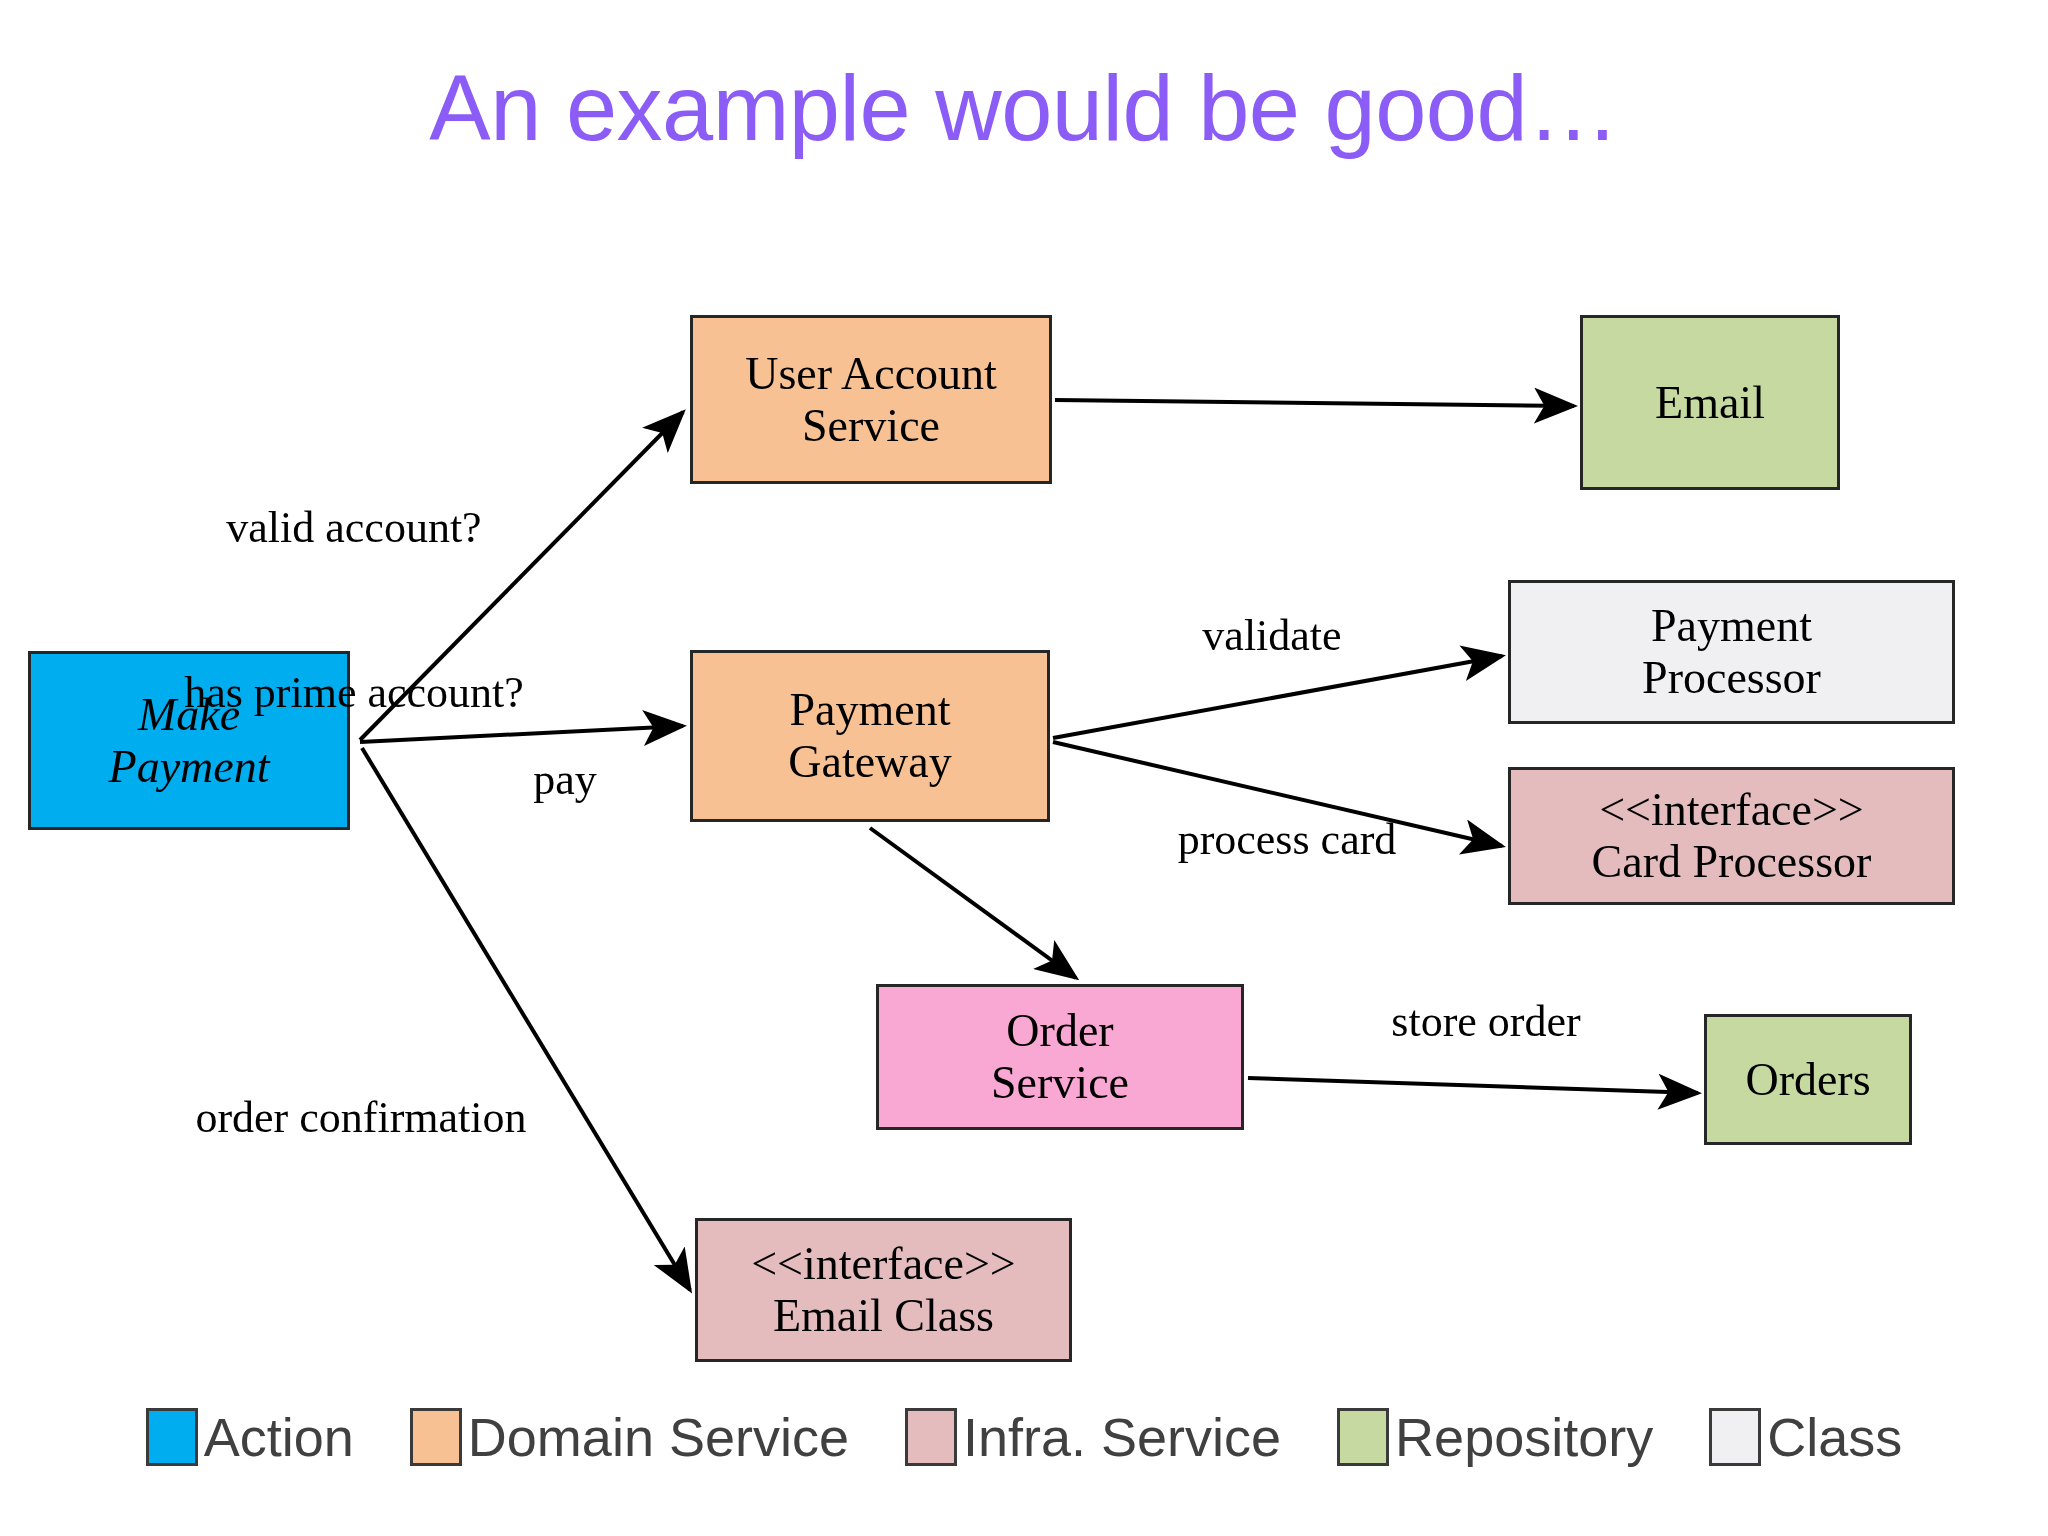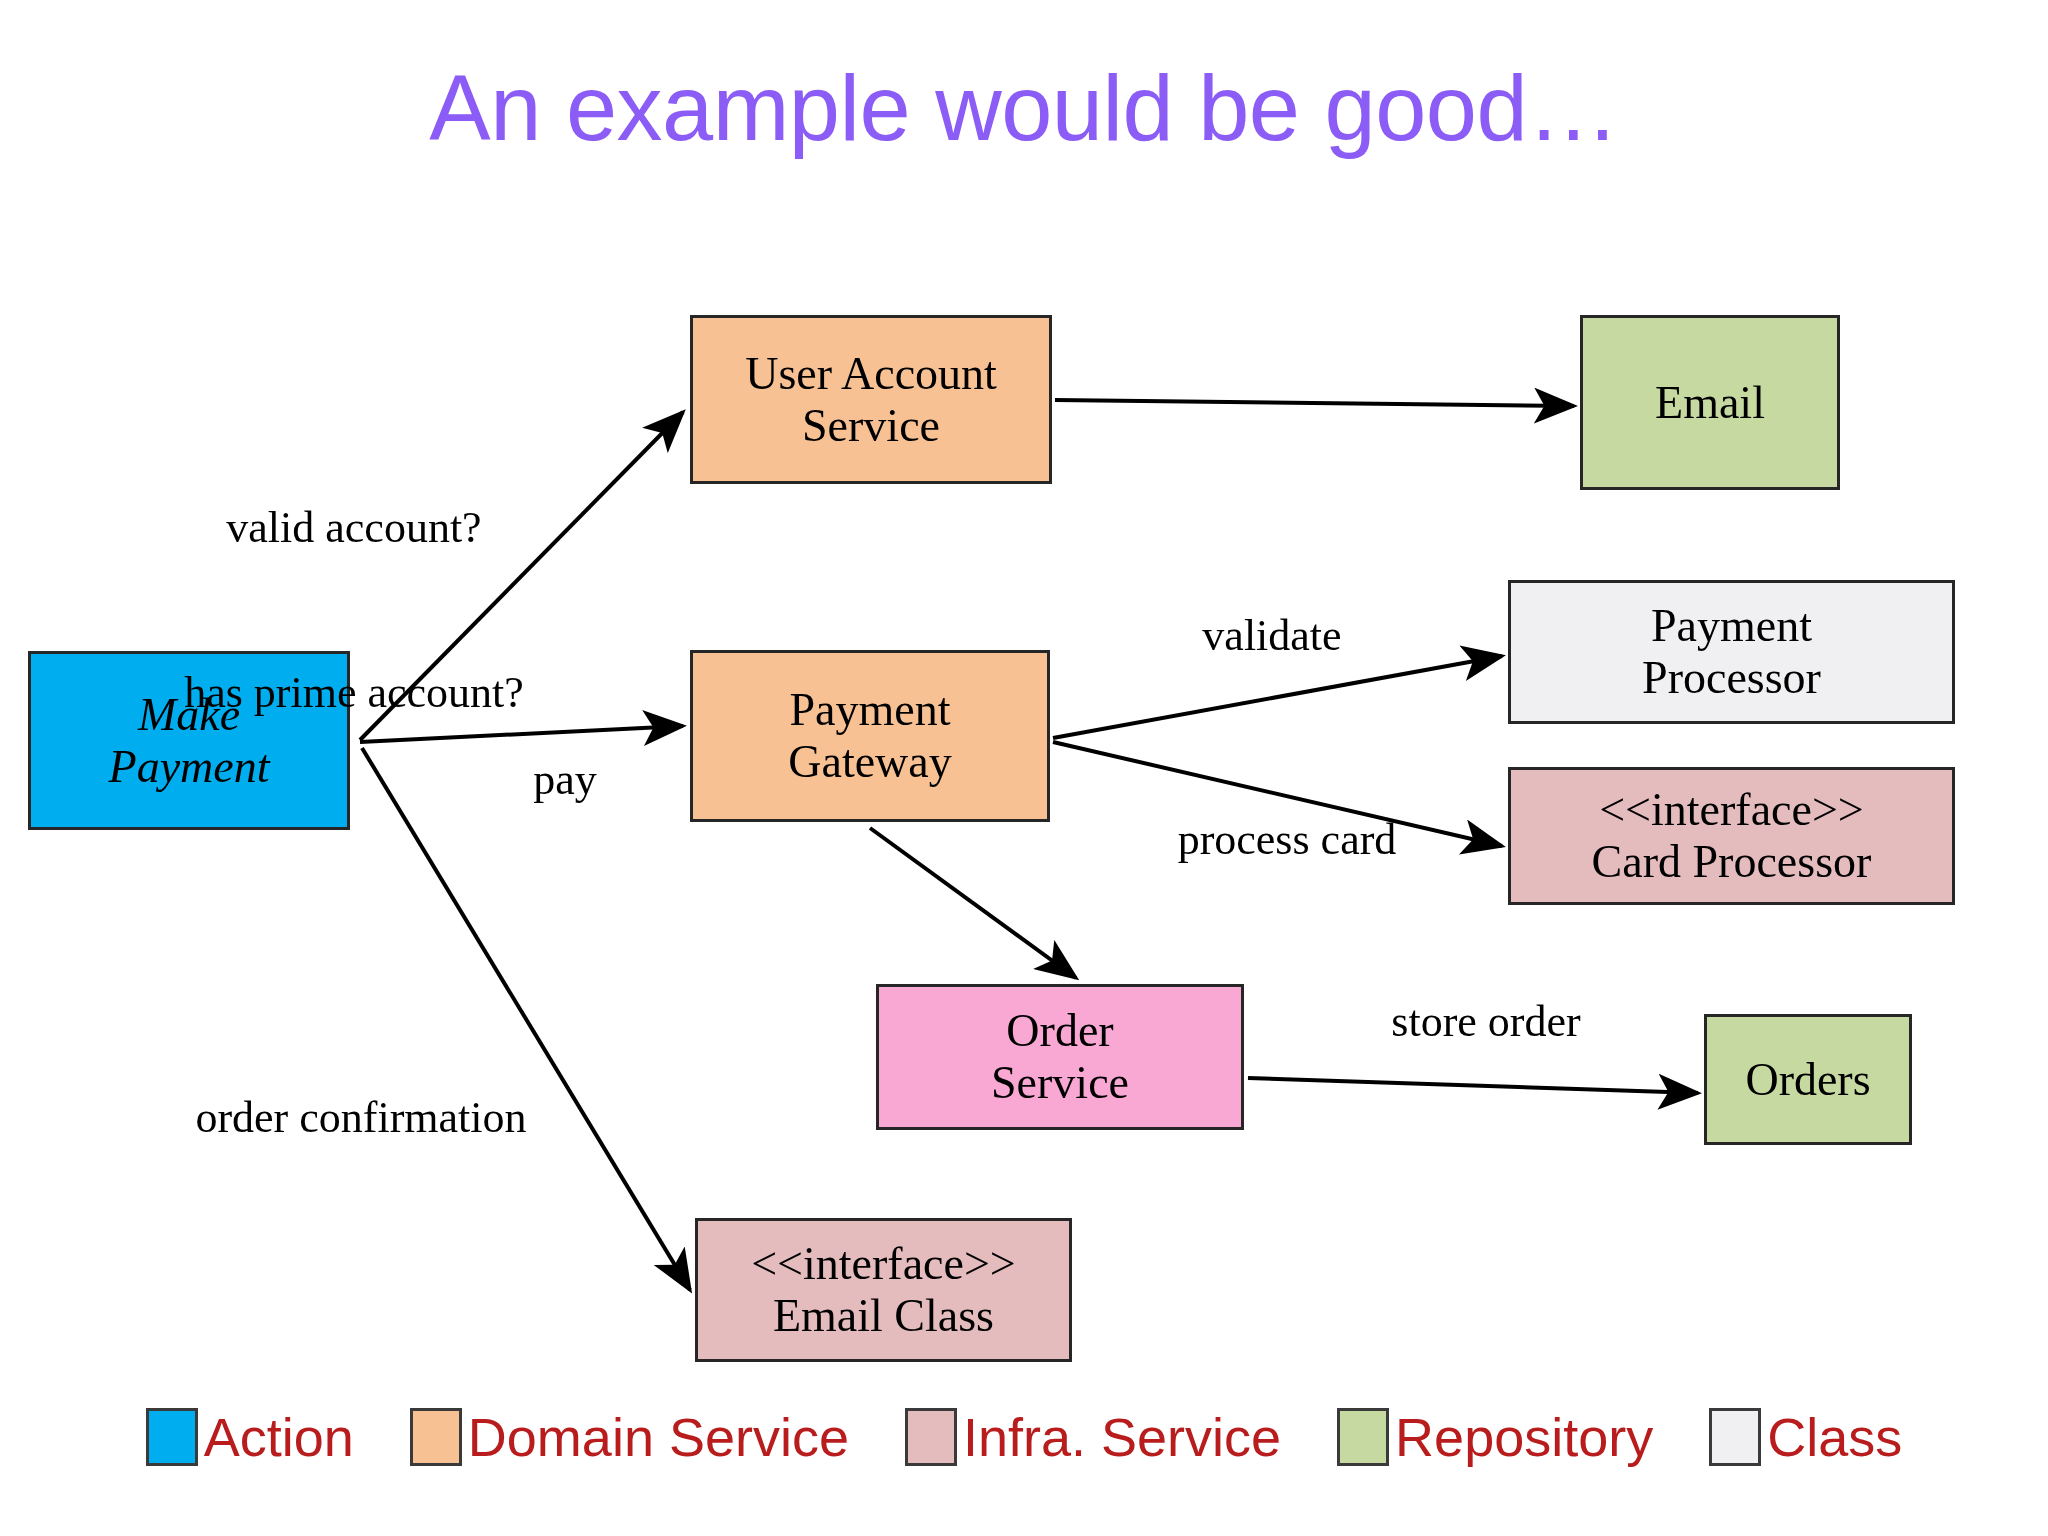"Action" .legend-text { color: #b91c1c -> #404040 }
